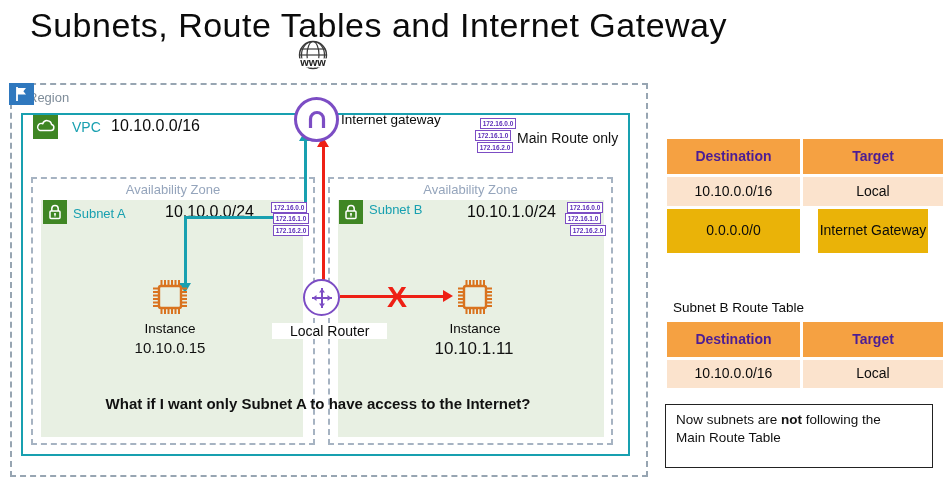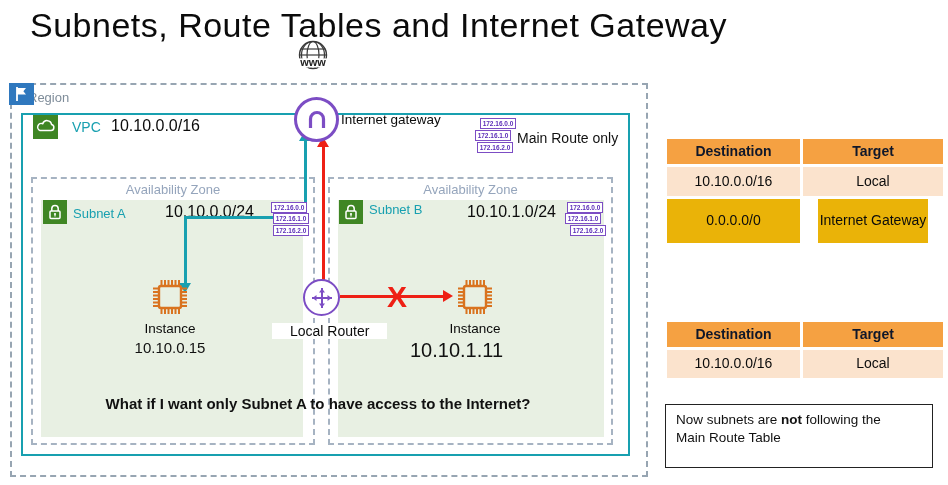"Destination" .th { color: #0f172a -> #4c1d95; height: 25px -> 35px }
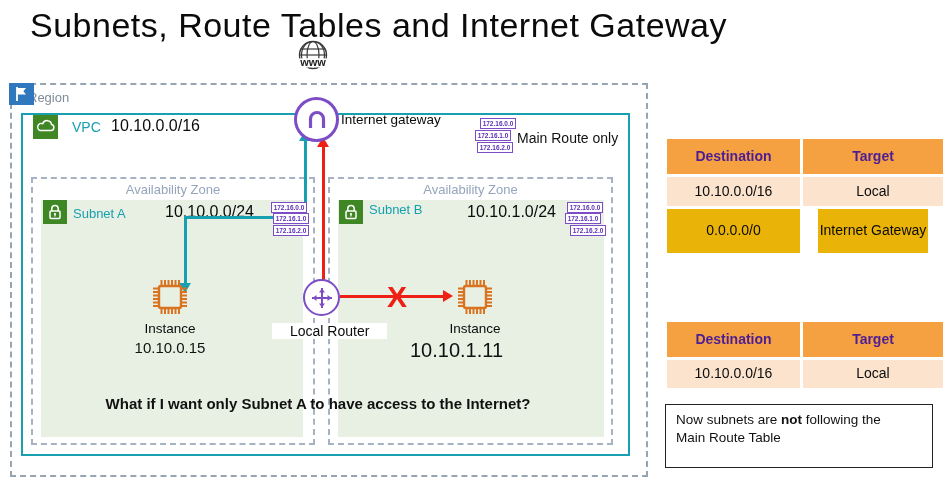"Subnet B Route Table" div.abs { html: none -> <div>Subnet B Route Table</div> }
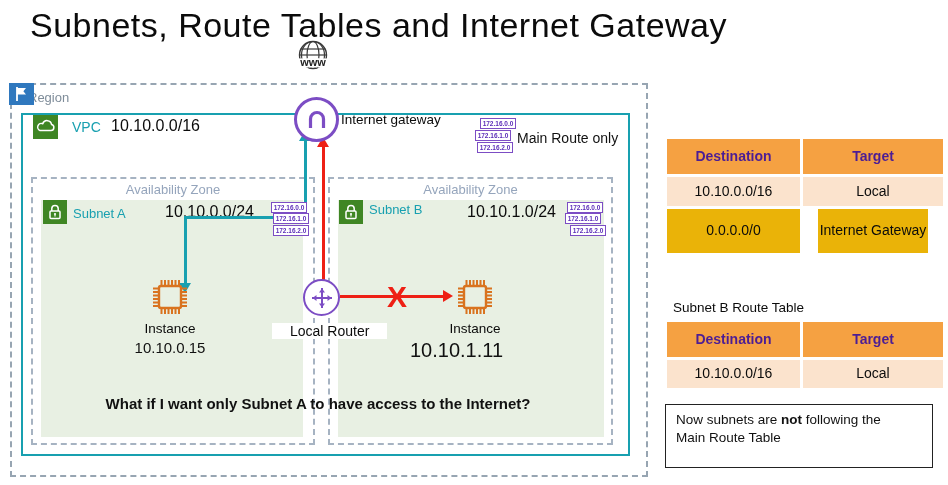"10.10.1.11" div.abs { font-size: 20px -> 17px; left: 410px -> 434px }
